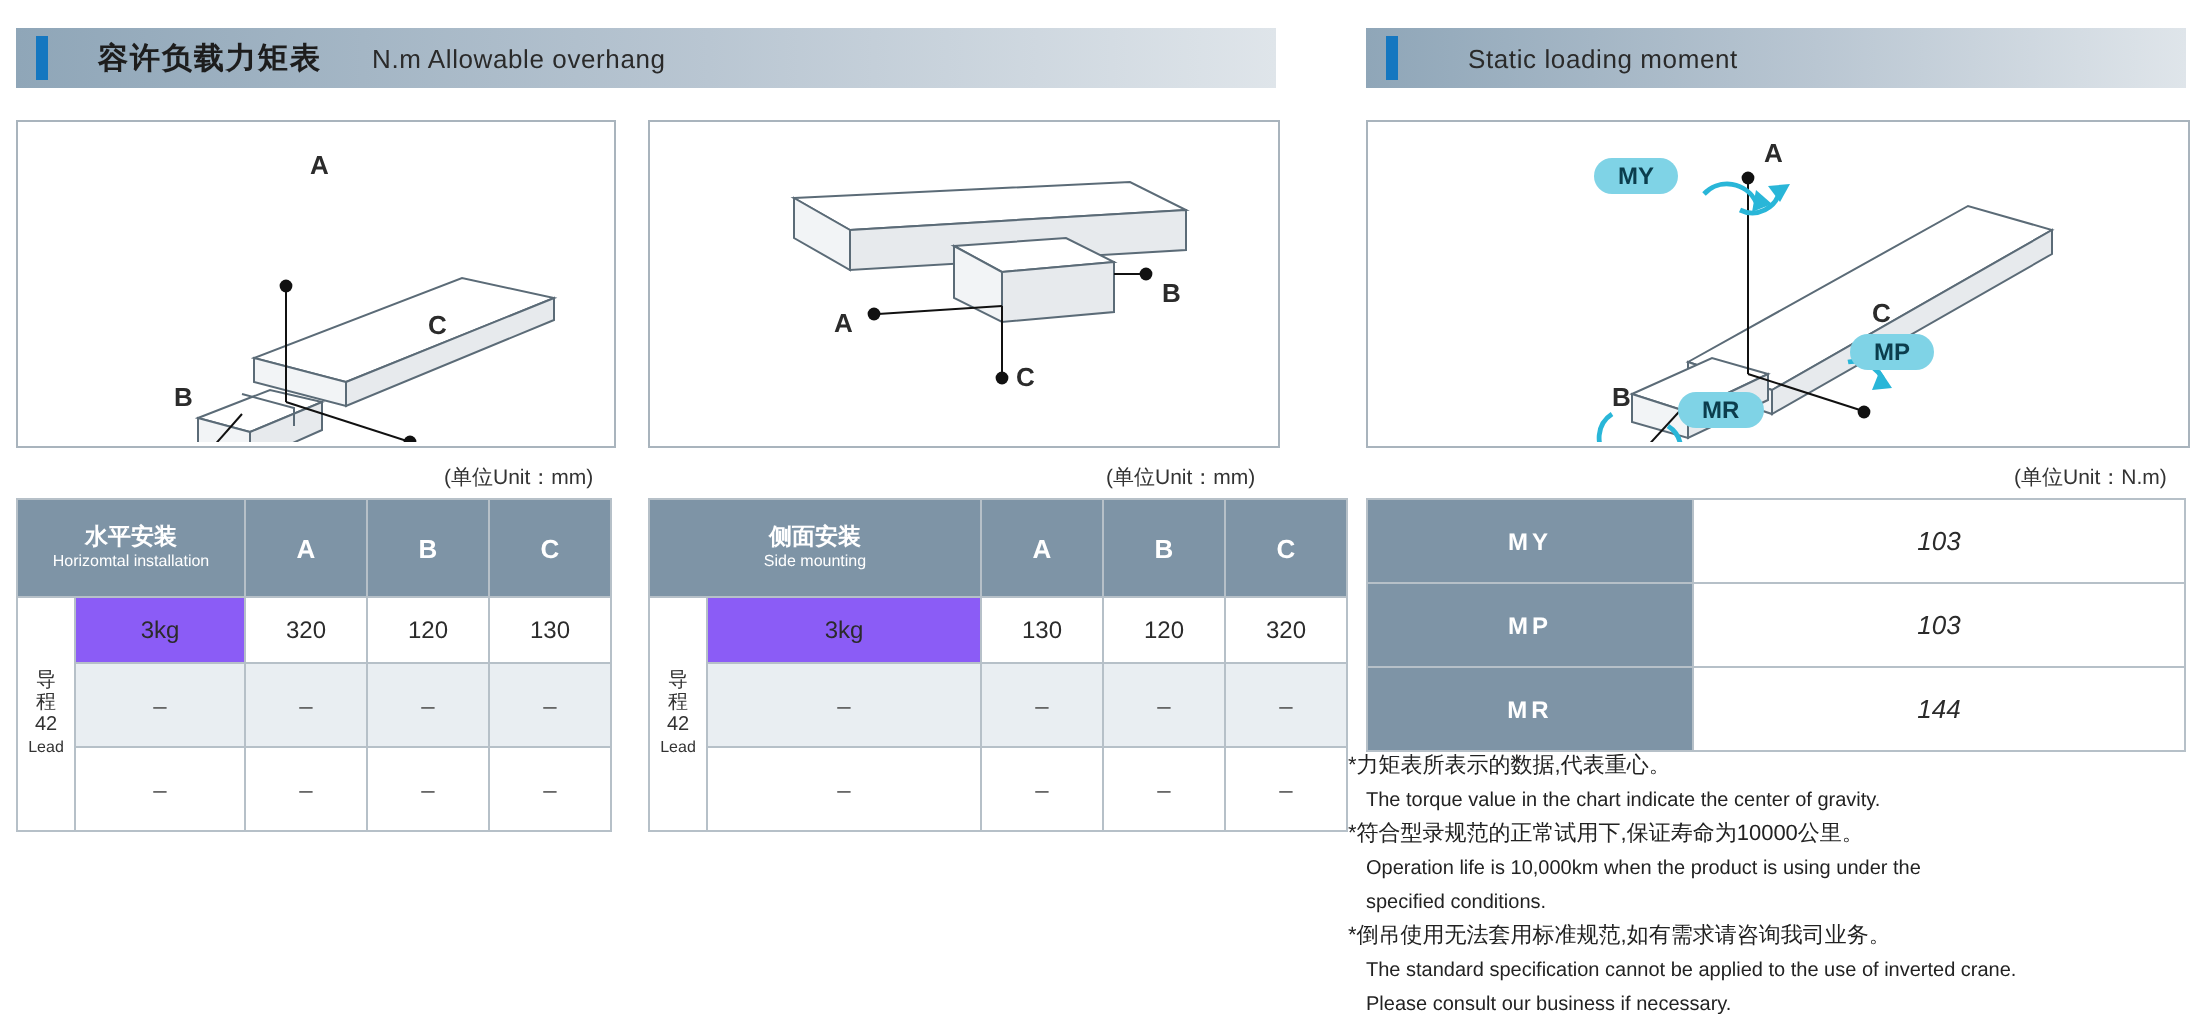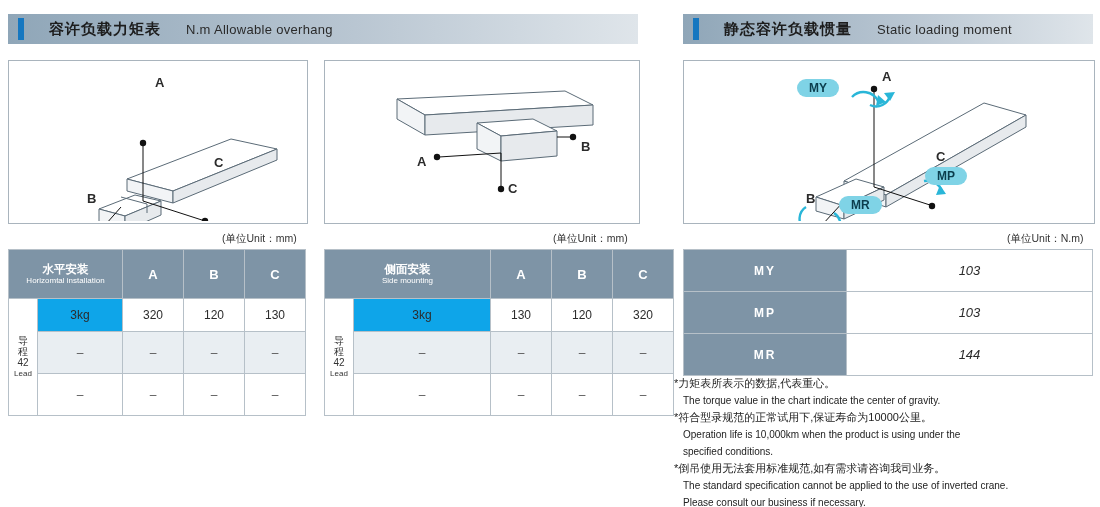"静态容许负载惯量" span.cn { html: <span>静态容许负载惯量</span> -> none }
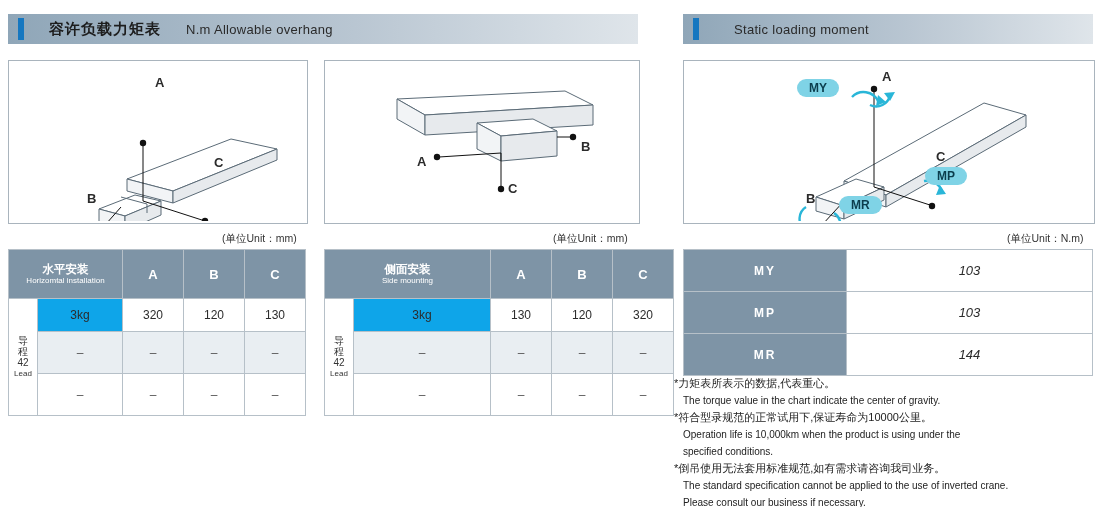"3kg" .kg { background: #0ea5e9 -> #8b5cf6 }
